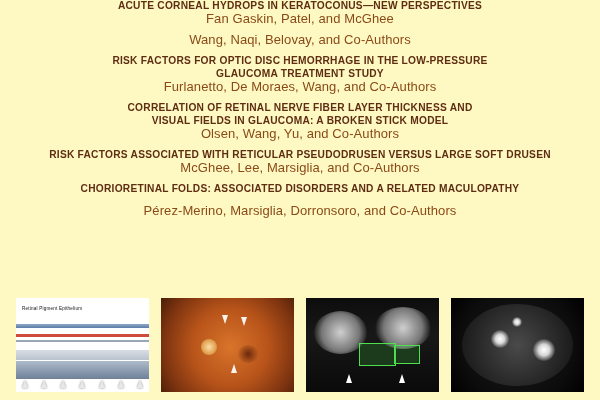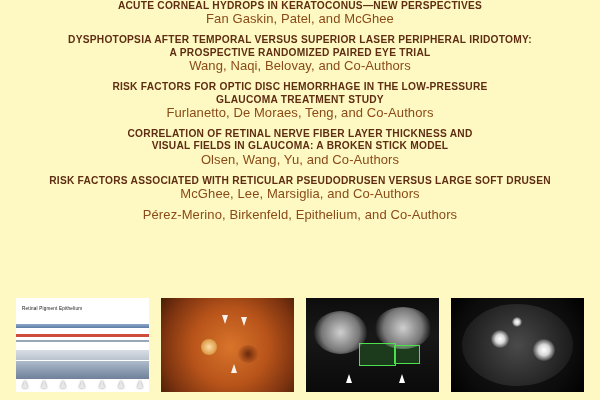"DYSPHOTOPSIA AFTER TEMPORAL VERSUS" div.entry-title { html: <div>DYSPHOTOPSIA AFTER TEMPORAL VERSUS SUPERIOR LASER PERIPHERAL IRIDOTOMY:<br>A PROSPECTIVE RANDOMIZED PAIRED EYE TRIAL</div> -> none }
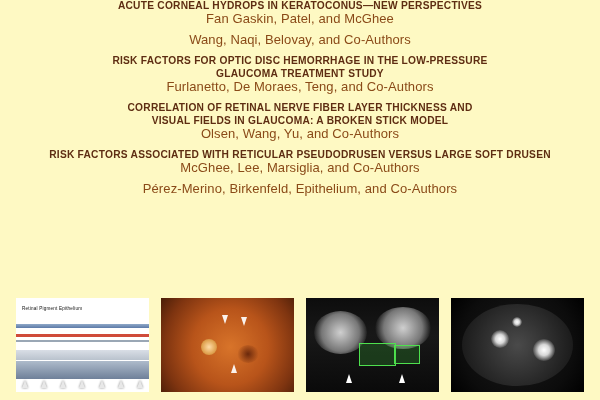"Furlanetto, De Moraes, Teng, and" div.entry-authors { text: Teng -> Wang }
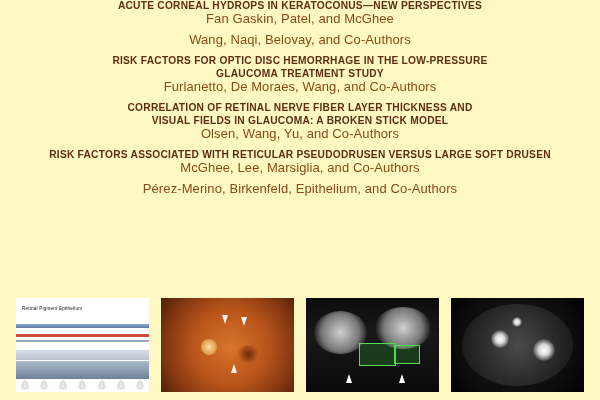"CHORIORETINAL FOLDS: ASSOCIATED" div.entry-title { html: none -> <div>CHORIORETINAL FOLDS: ASSOCIATED DISORDERS AND A RELATED MACULOPATHY</div> }
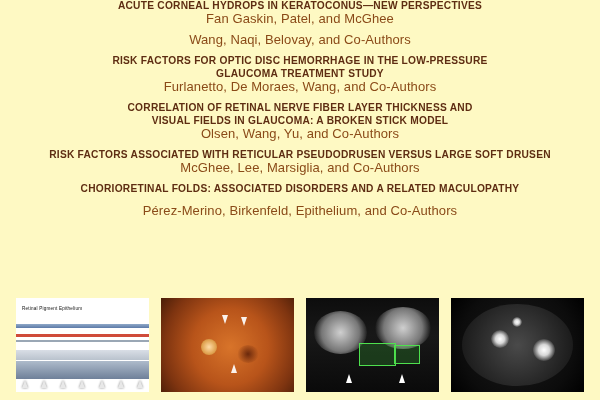"Pérez-Merino, Birkenfeld, Epithelium," div.entry-authors { text: Birkenfeld, Epithelium -> Marsiglia, Dorronsoro }
